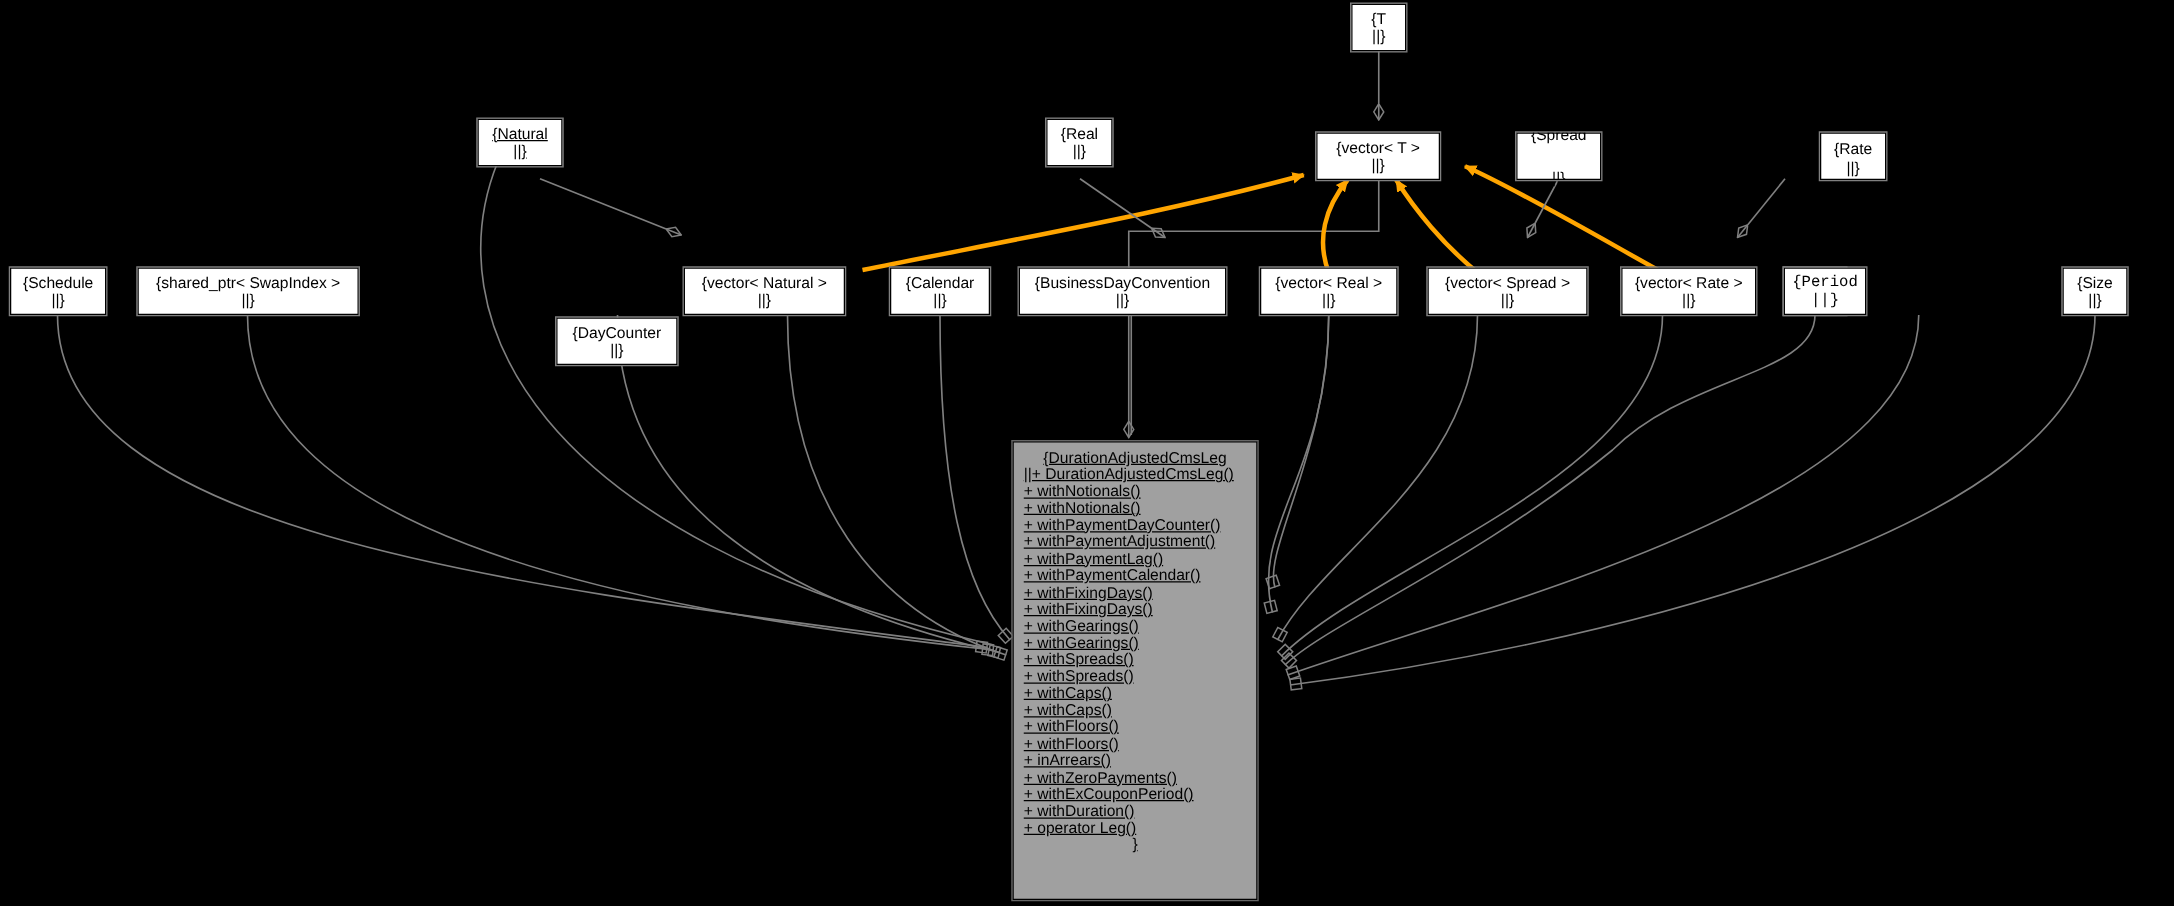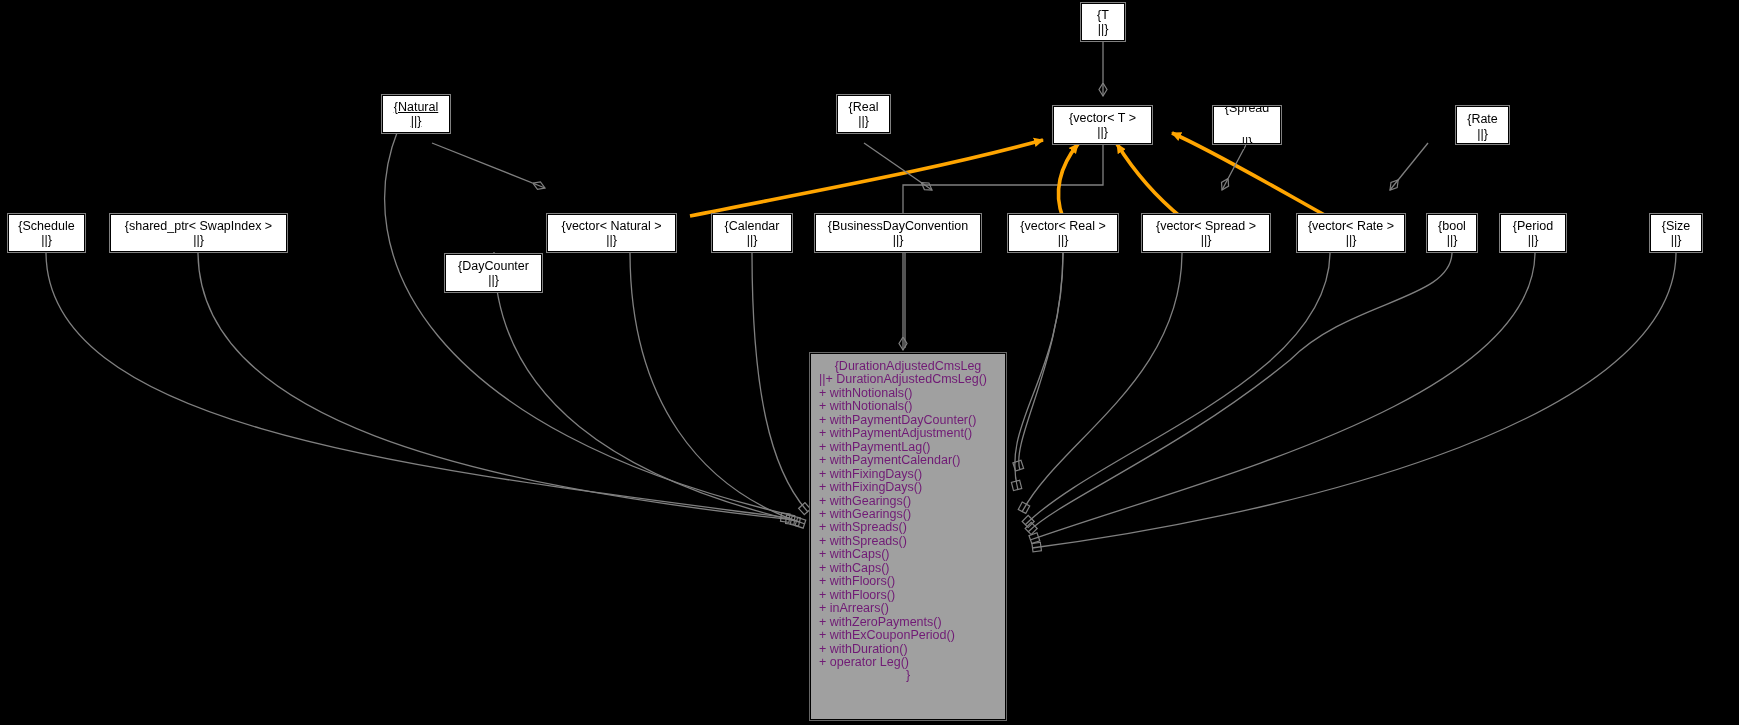"{Period" div.node { font-family: none -> Liberation Mono, monospace; left: 1500px -> 1427px }
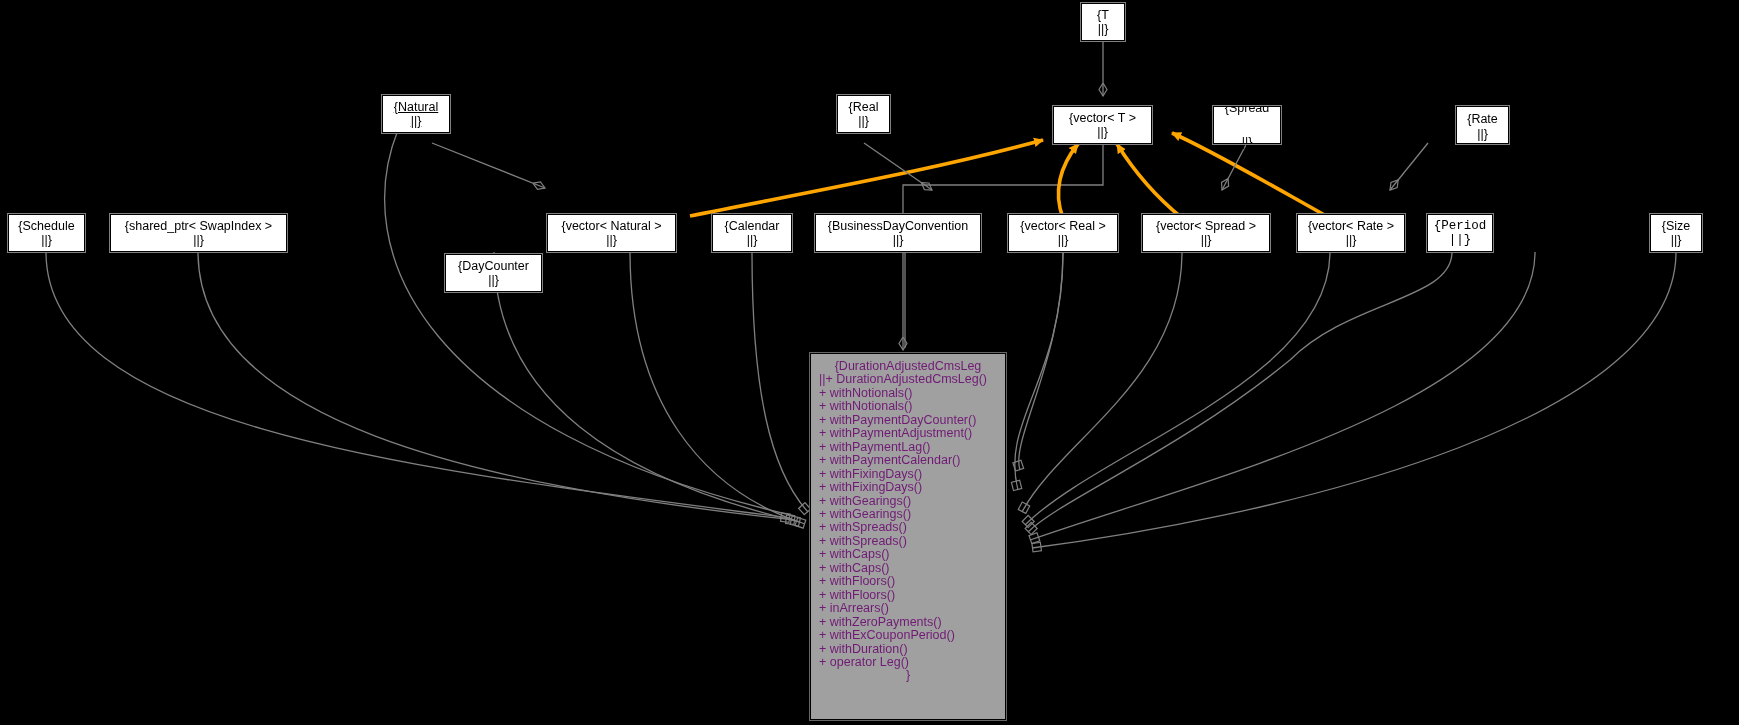"{DurationAdjustedCmsLeg" .mainnode { color: #701a75 -> #000000; text-decoration: none -> underline }
